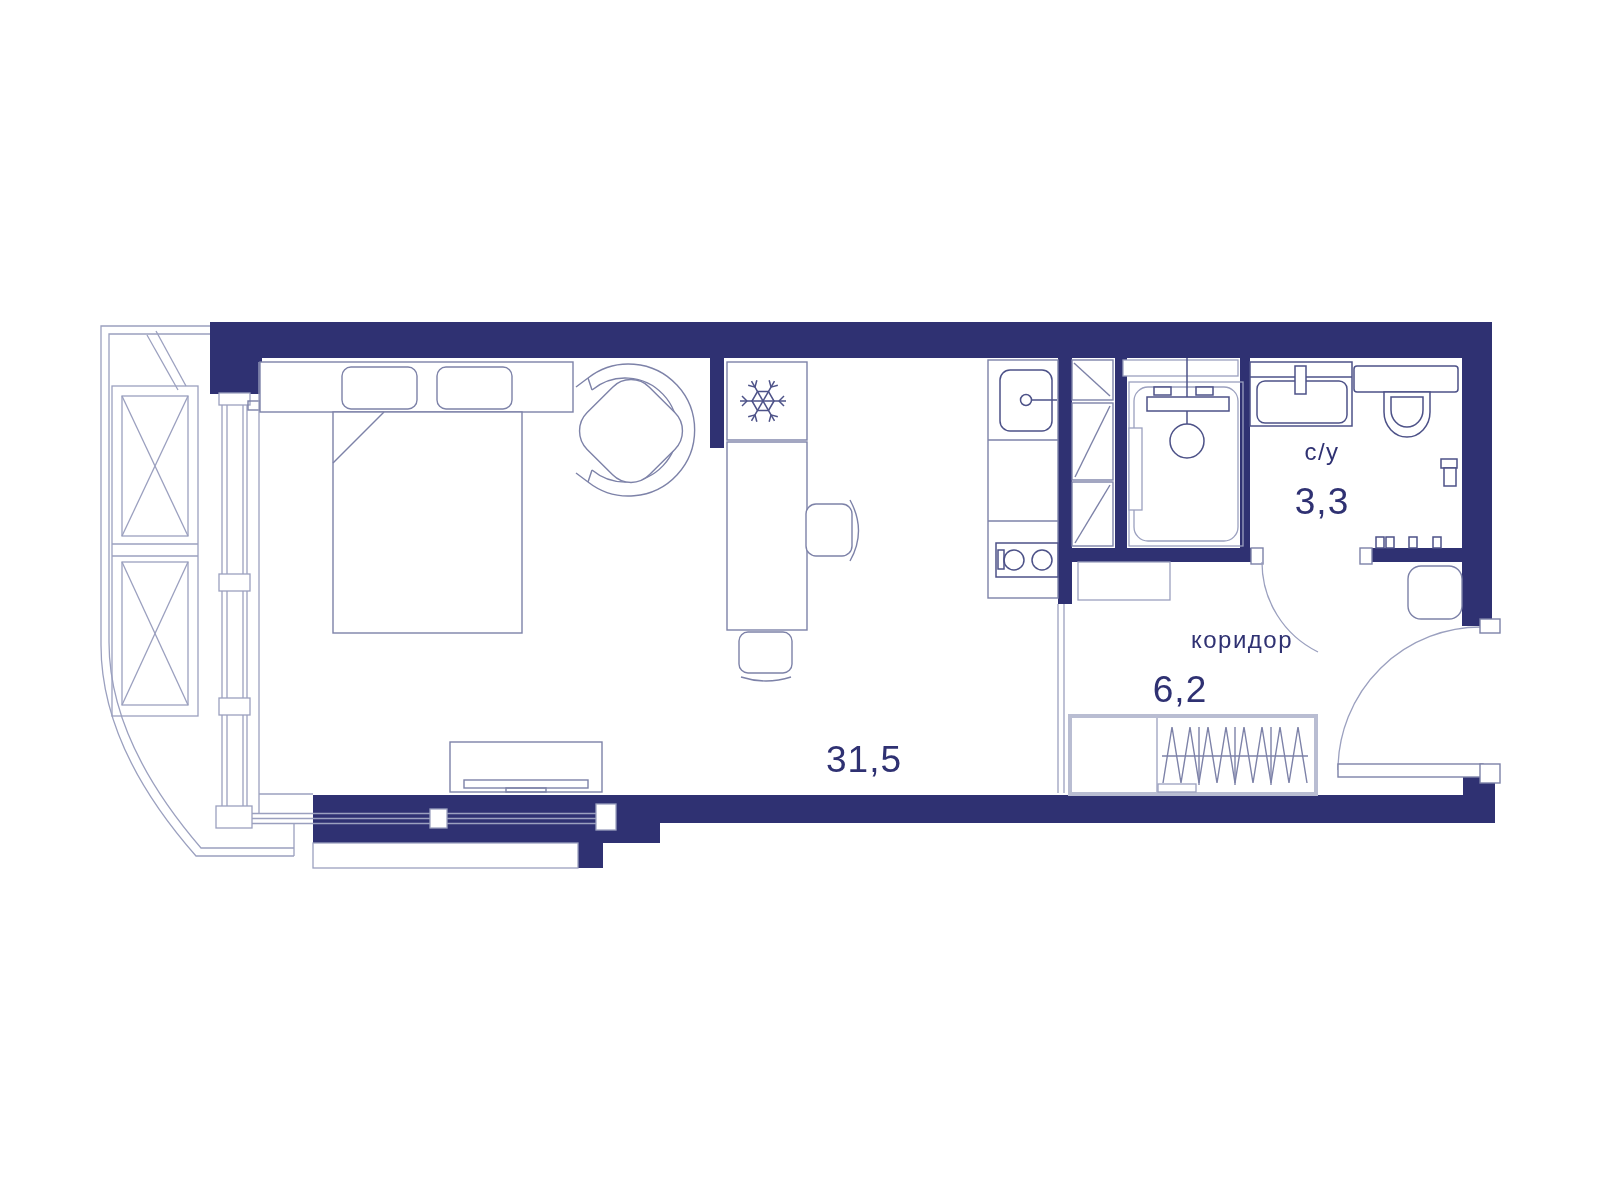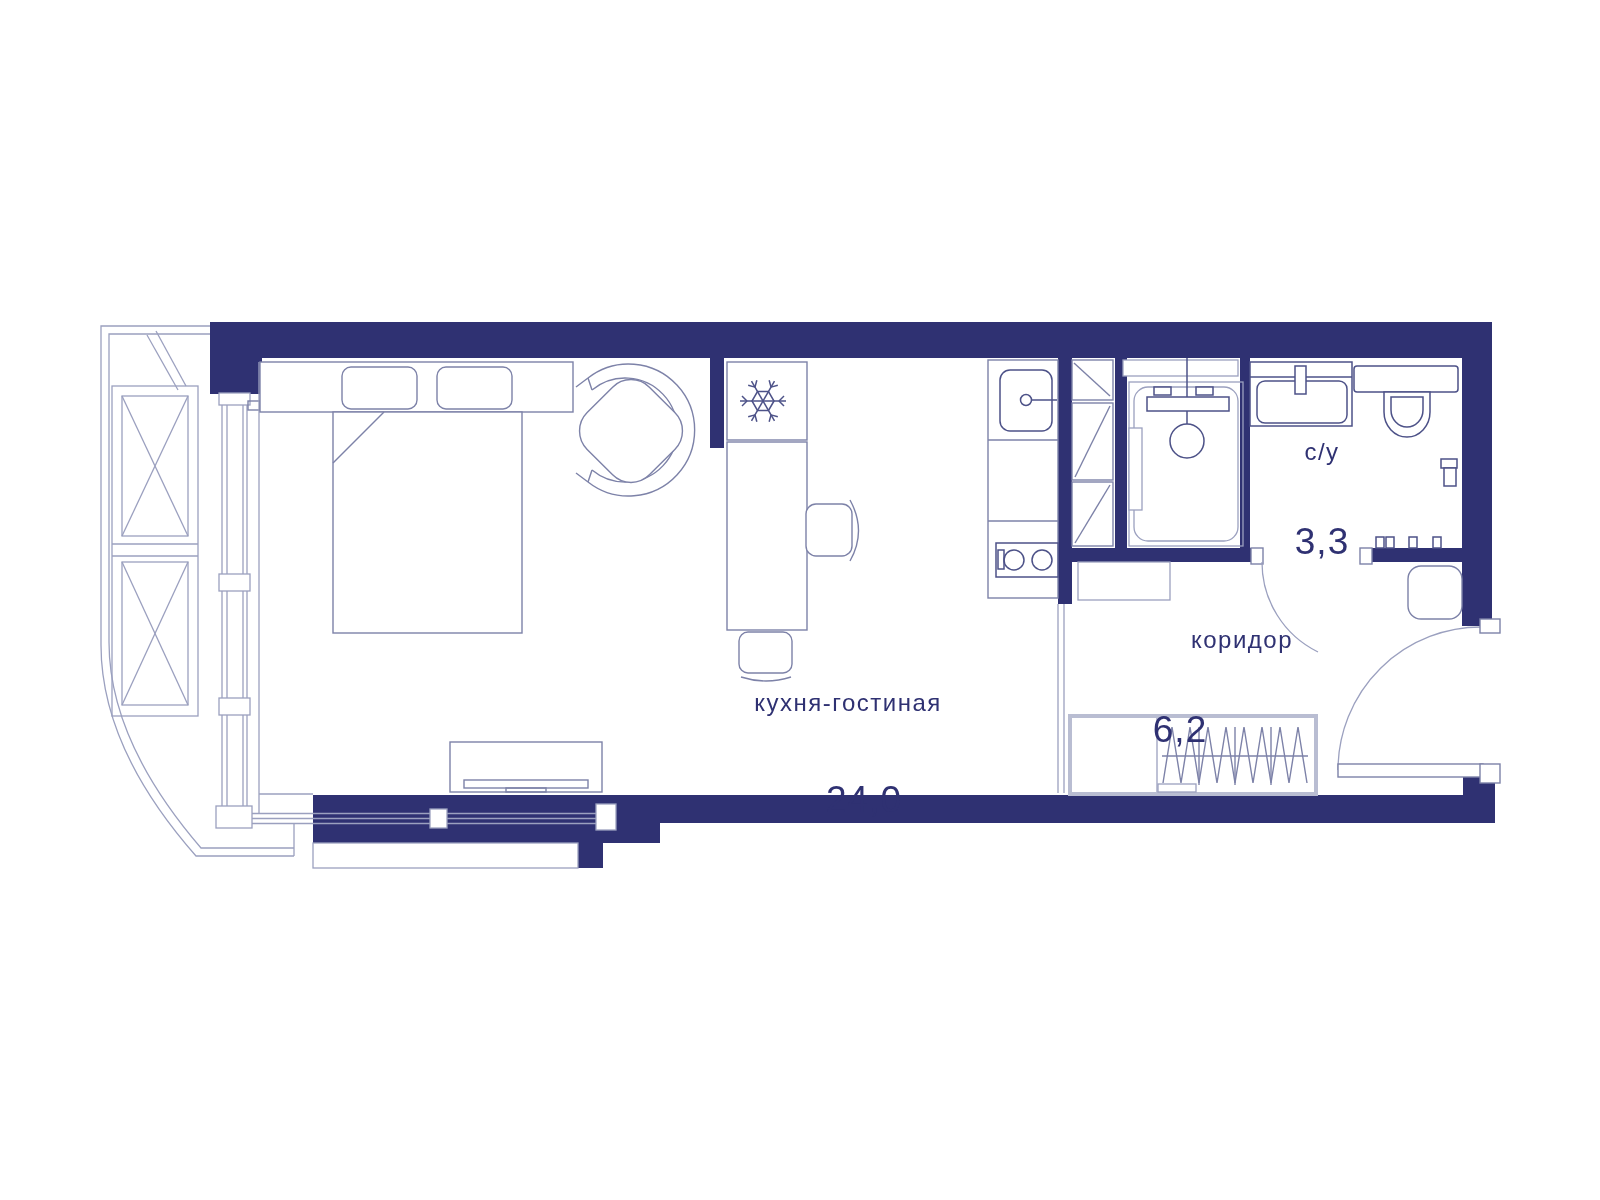"3,3" .room-area { margin-top: 40px -> none }
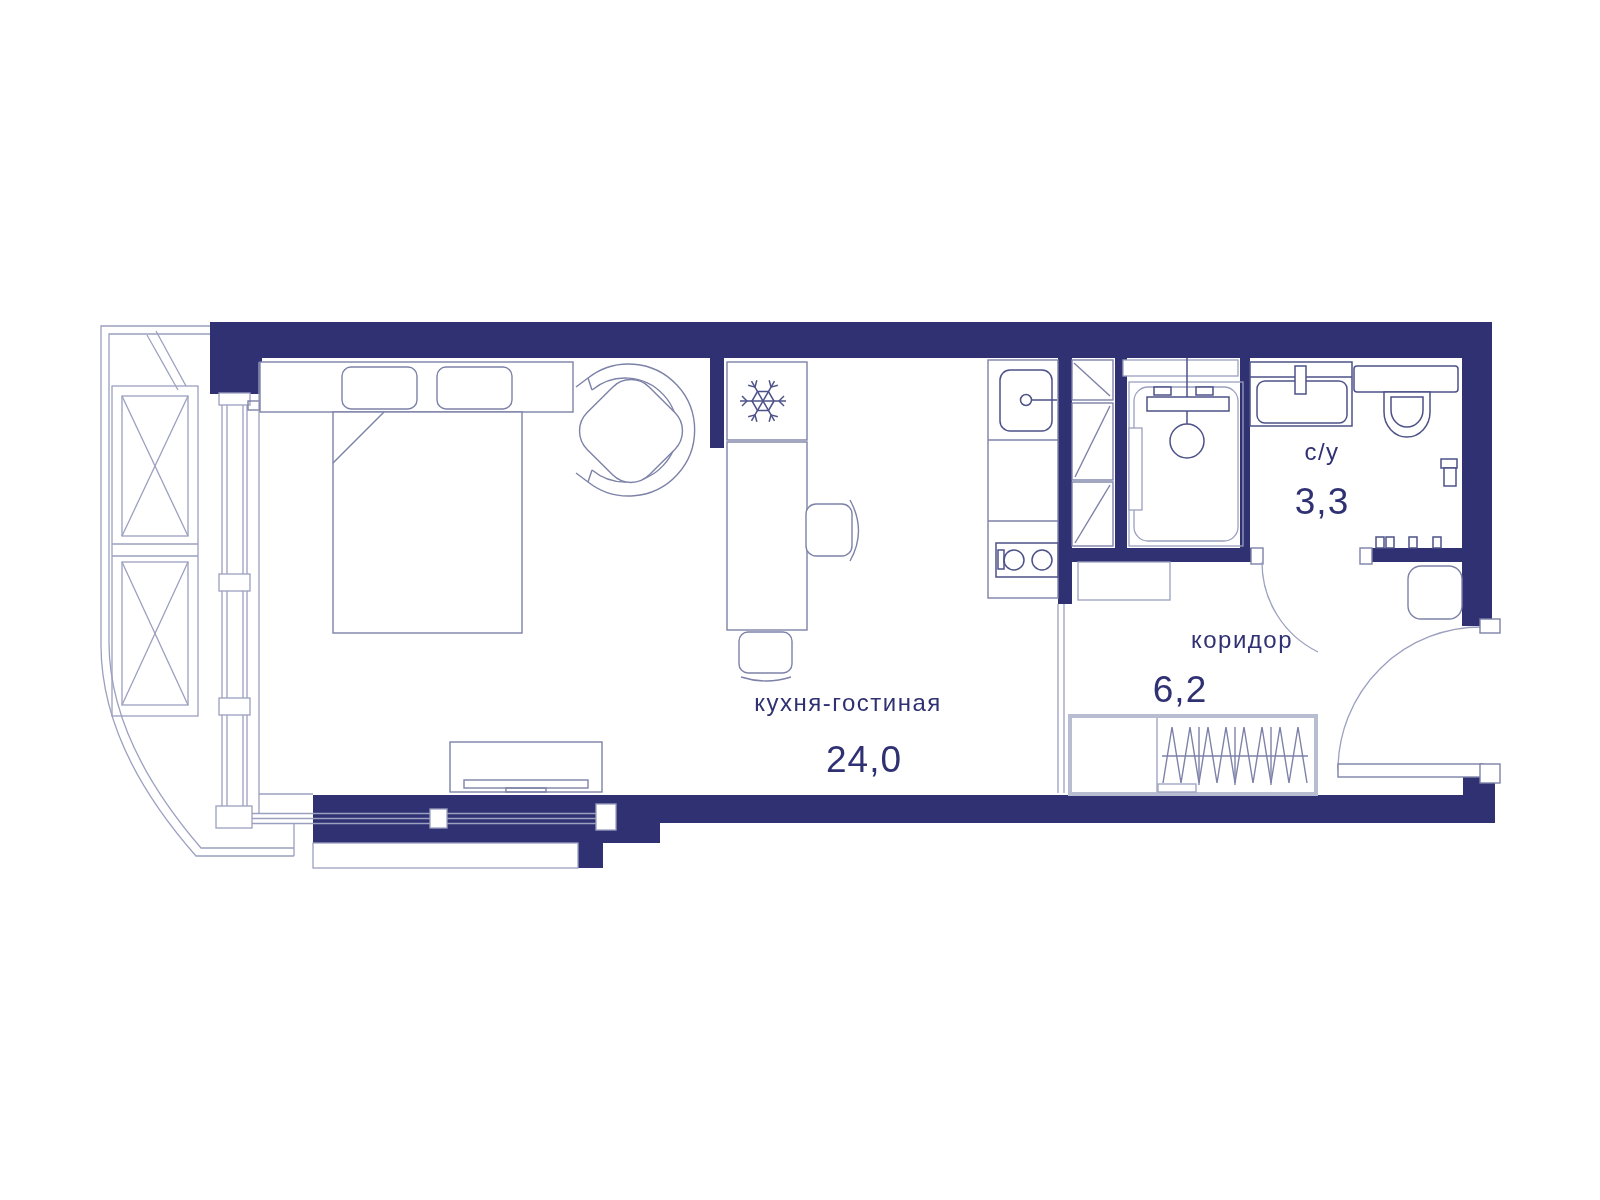"кухня-гостиная" div.lbl { html: <div>кухня-гостиная</div> -> none }
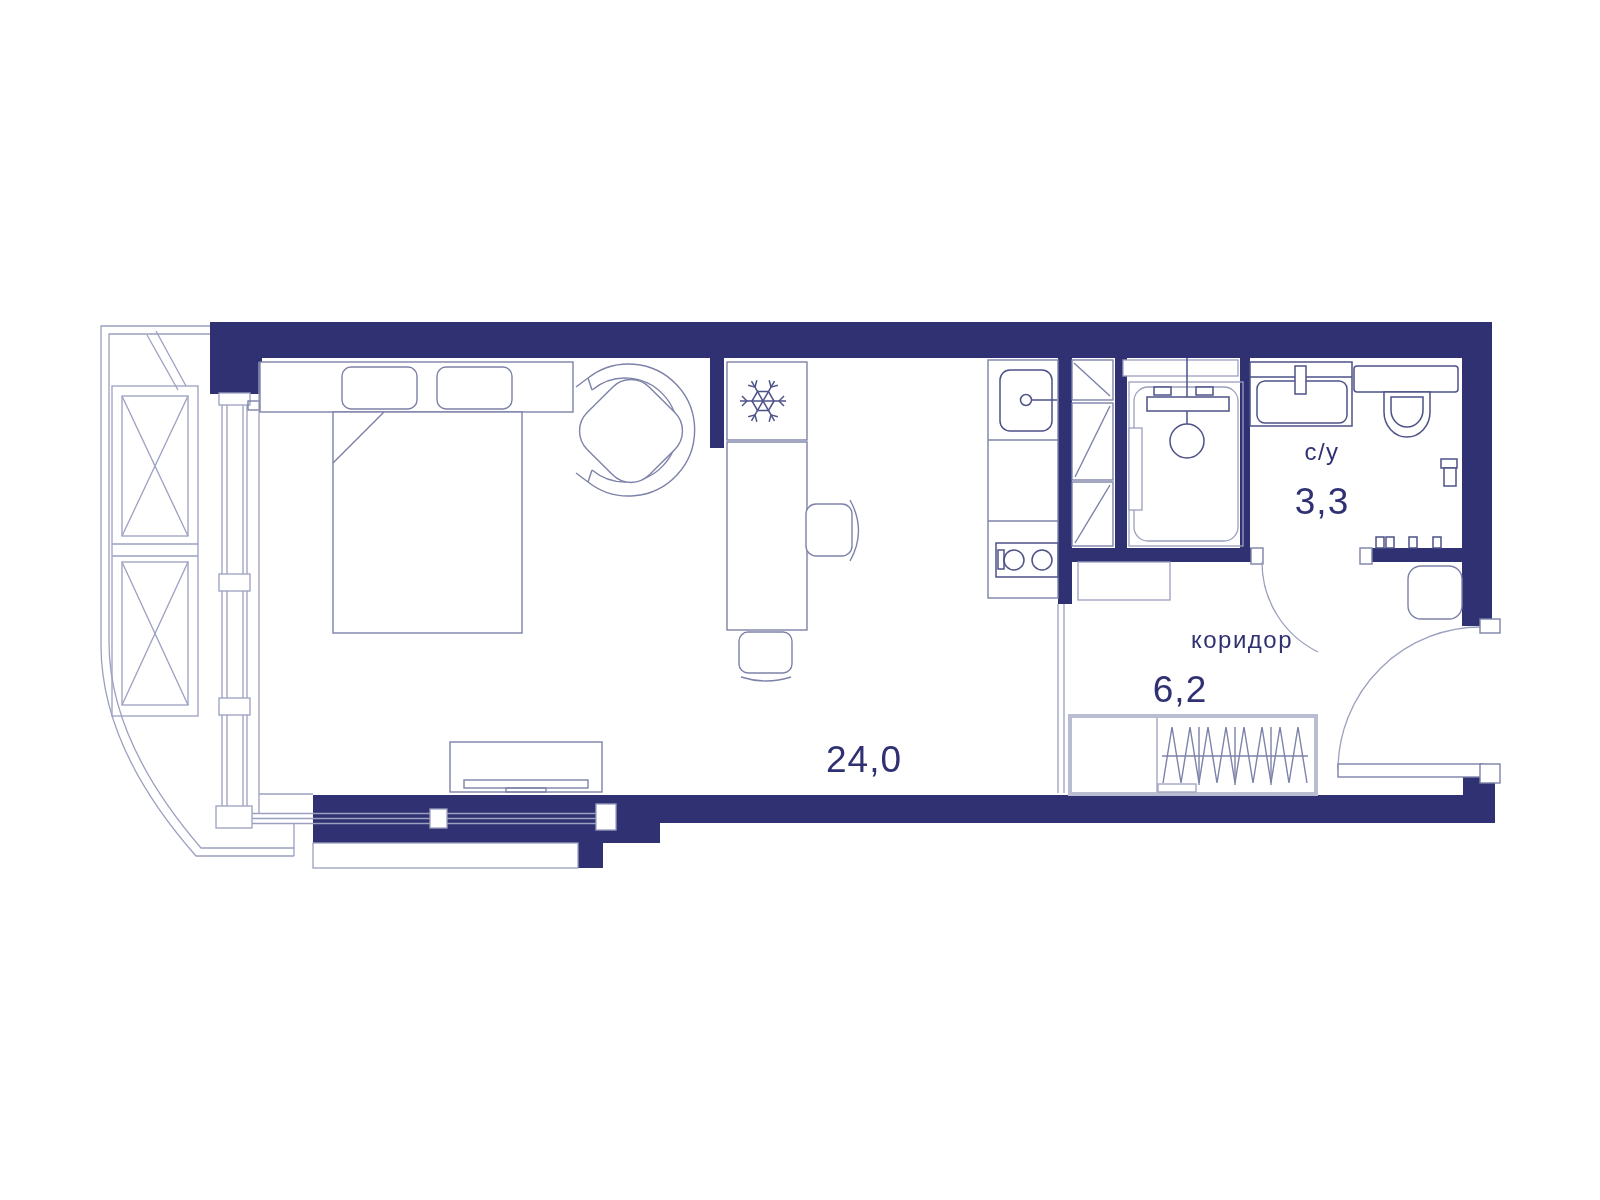"24,0" div.lbl { text: 24,0 -> 31,5 }
